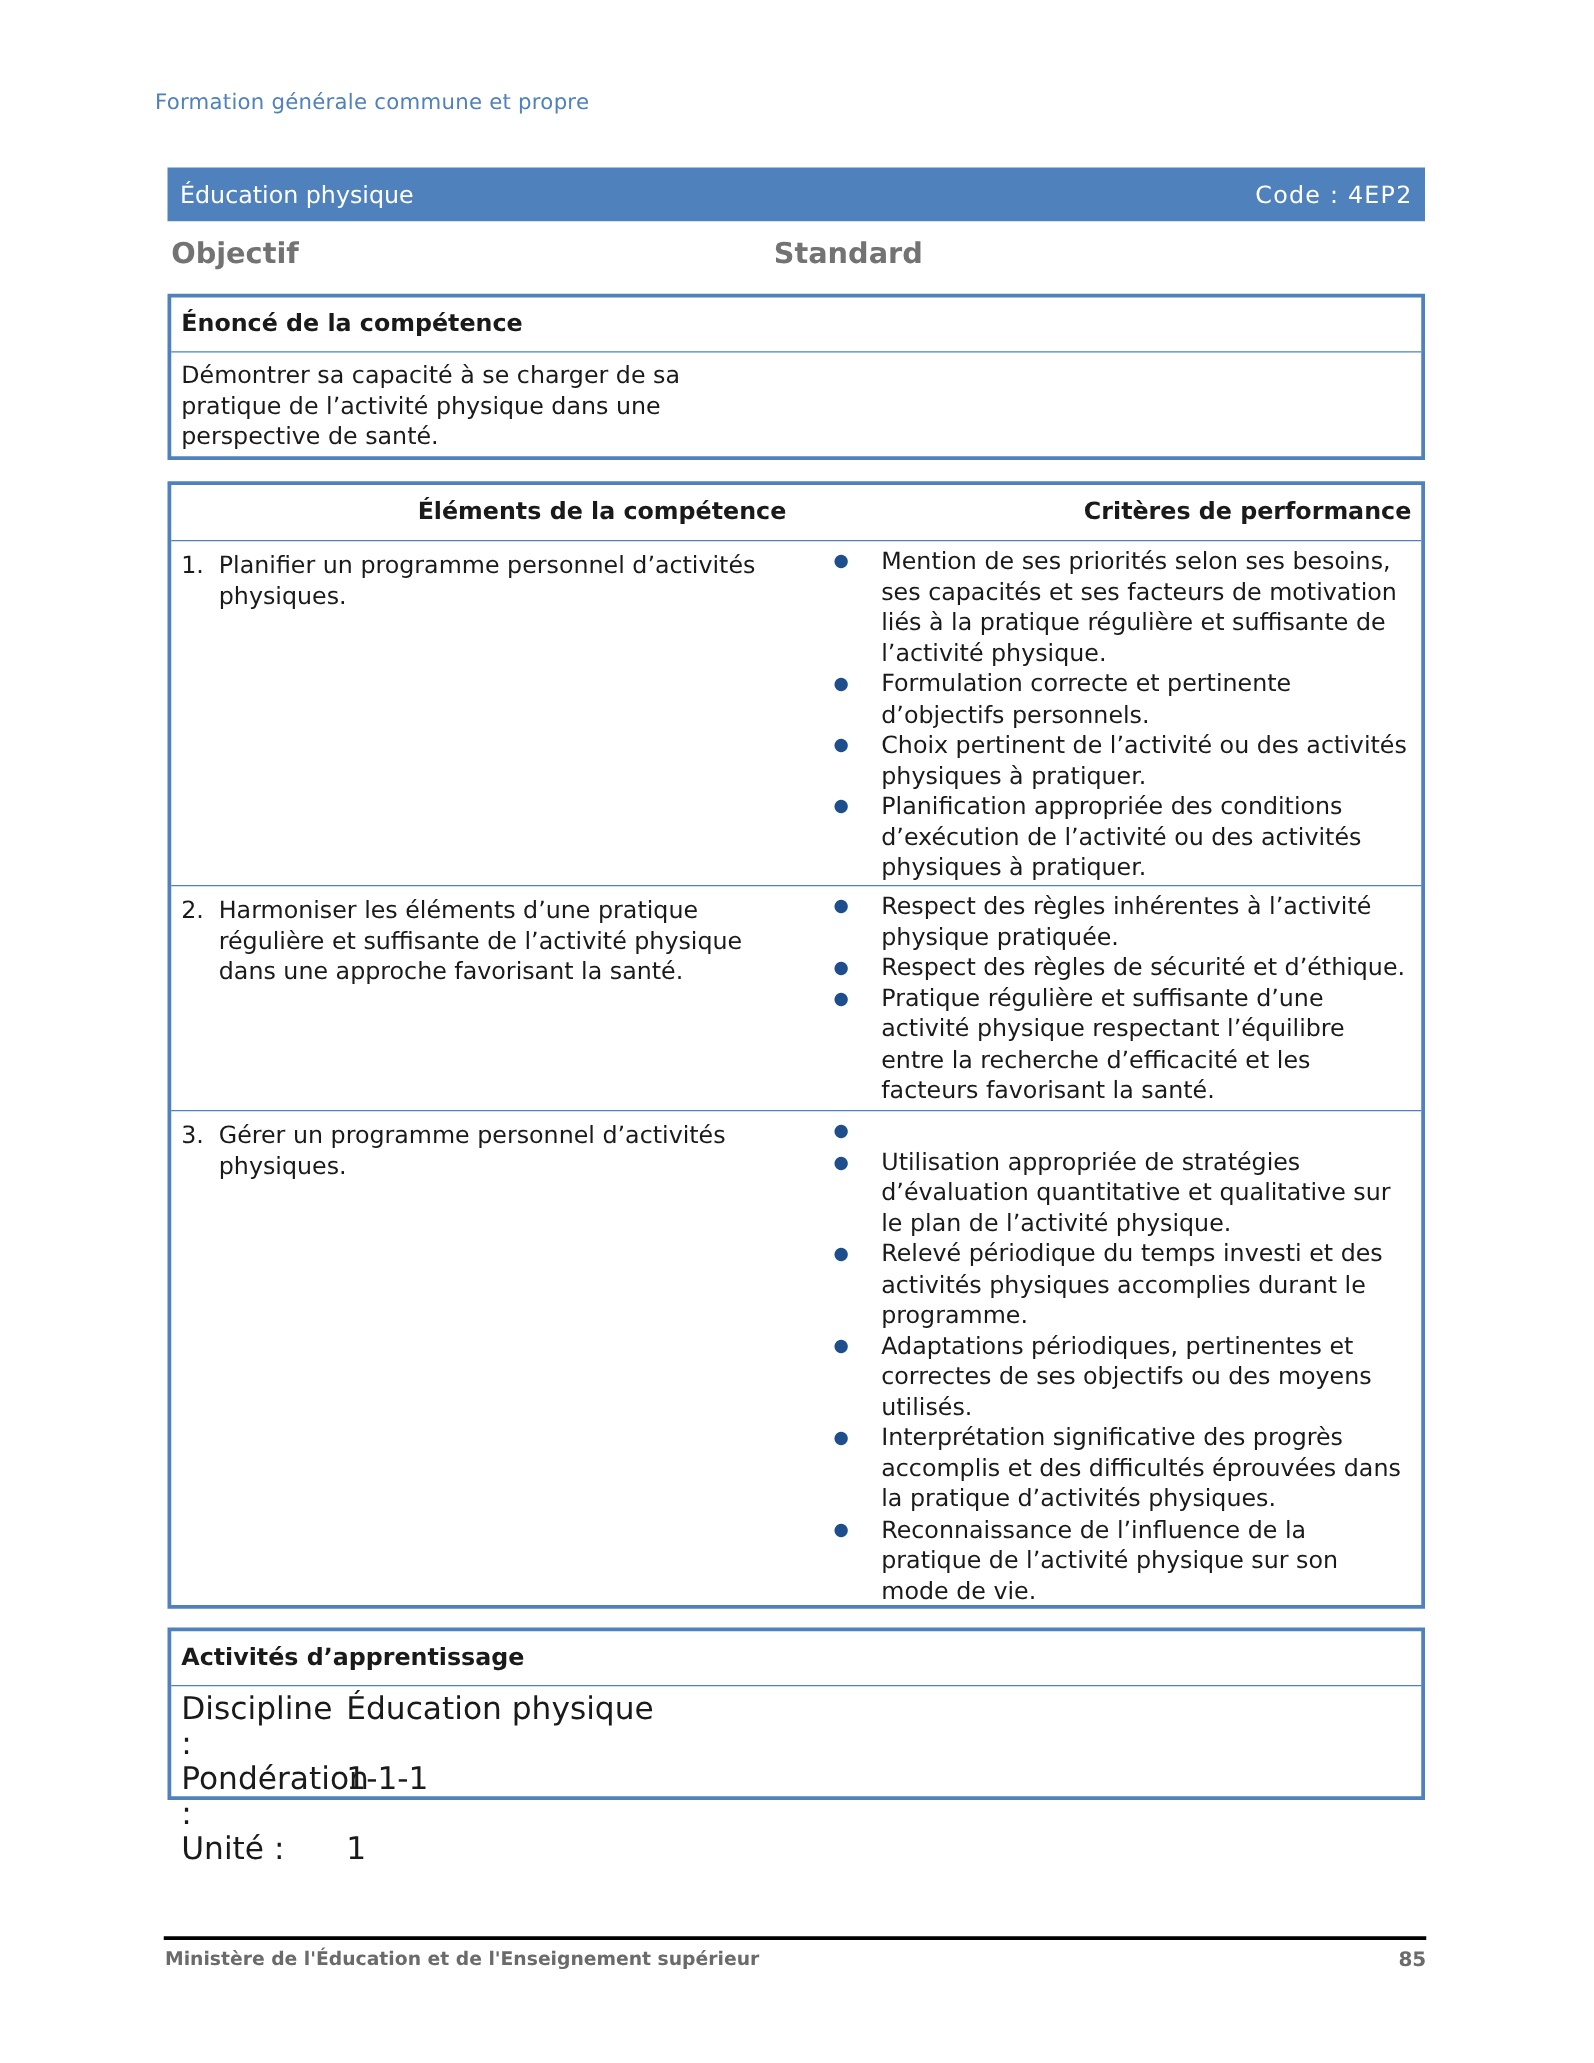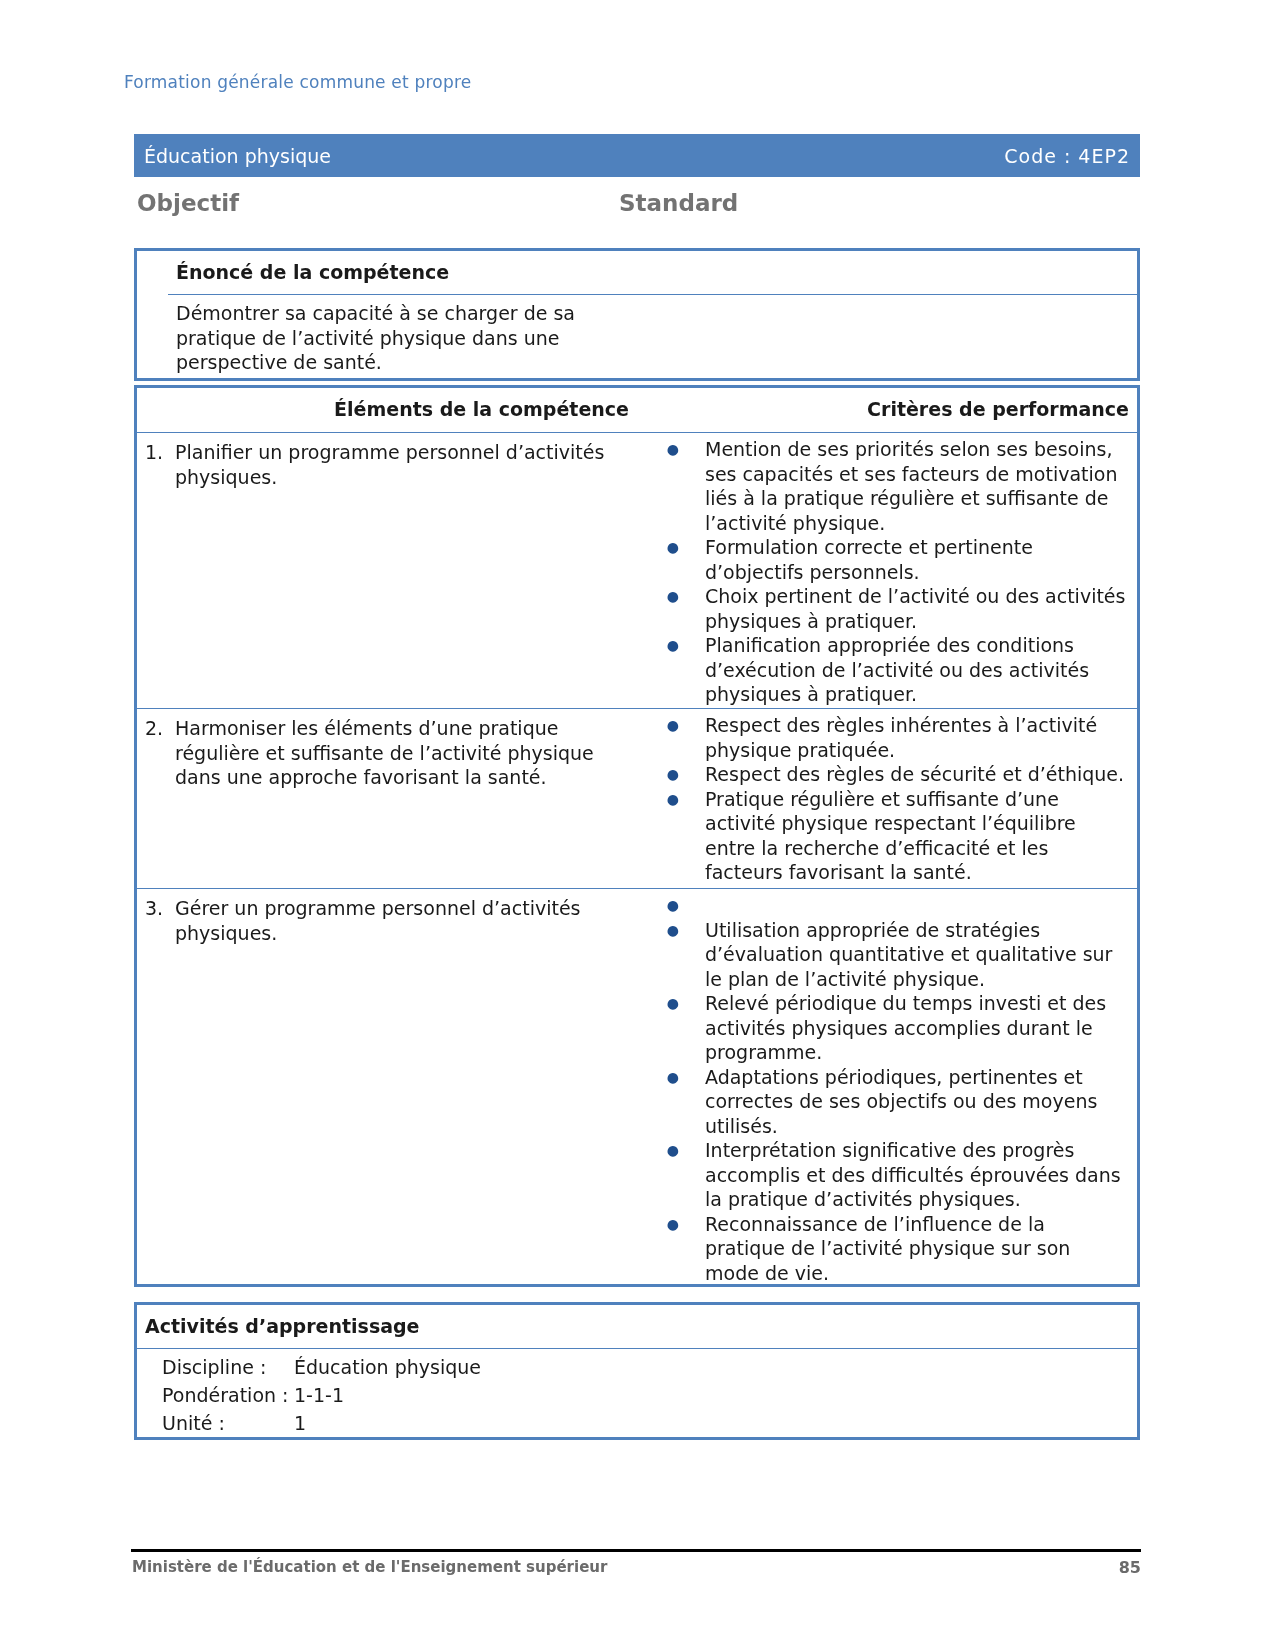"Énoncé de la compétence" #box-enonce { padding-left: 31px -> none; top: 248px -> 235px }
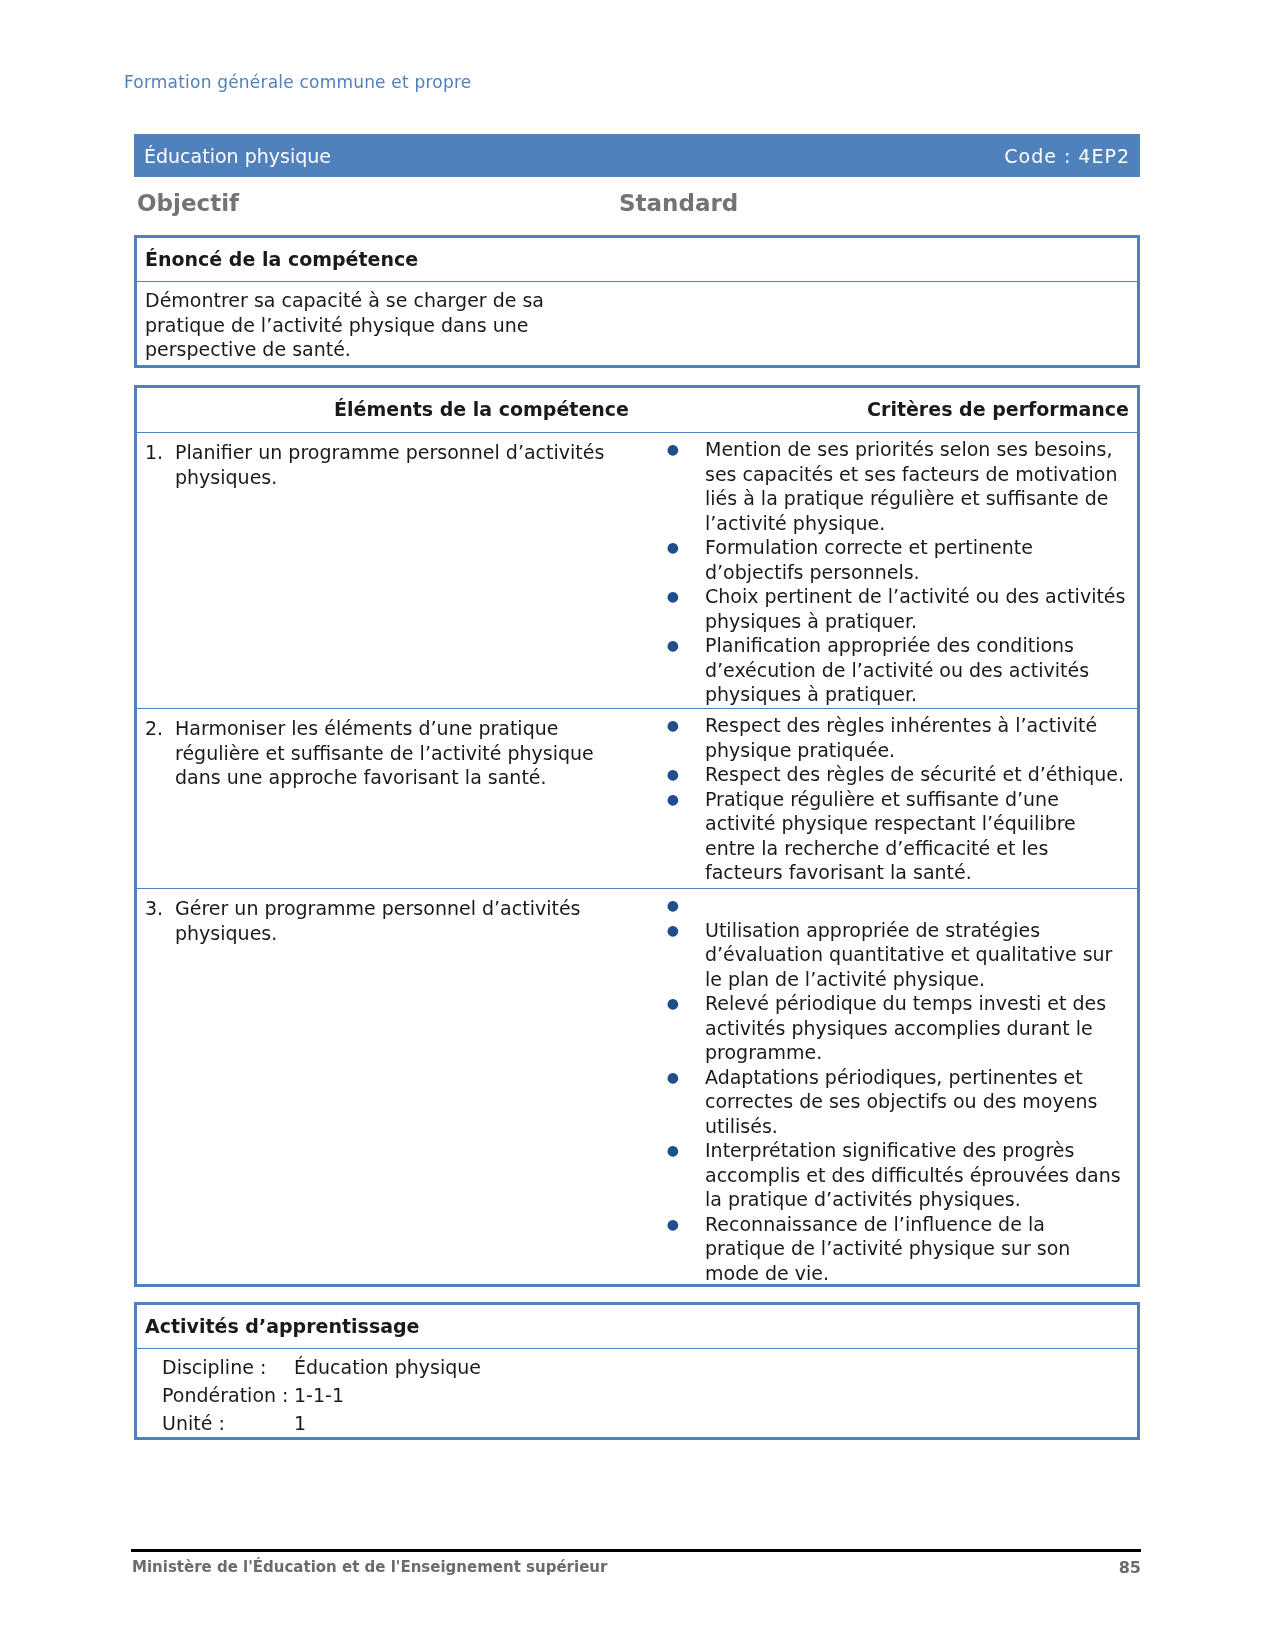"Discipline :" .kv { font-size: 19px -> 25px; margin-left: 17px -> none }
